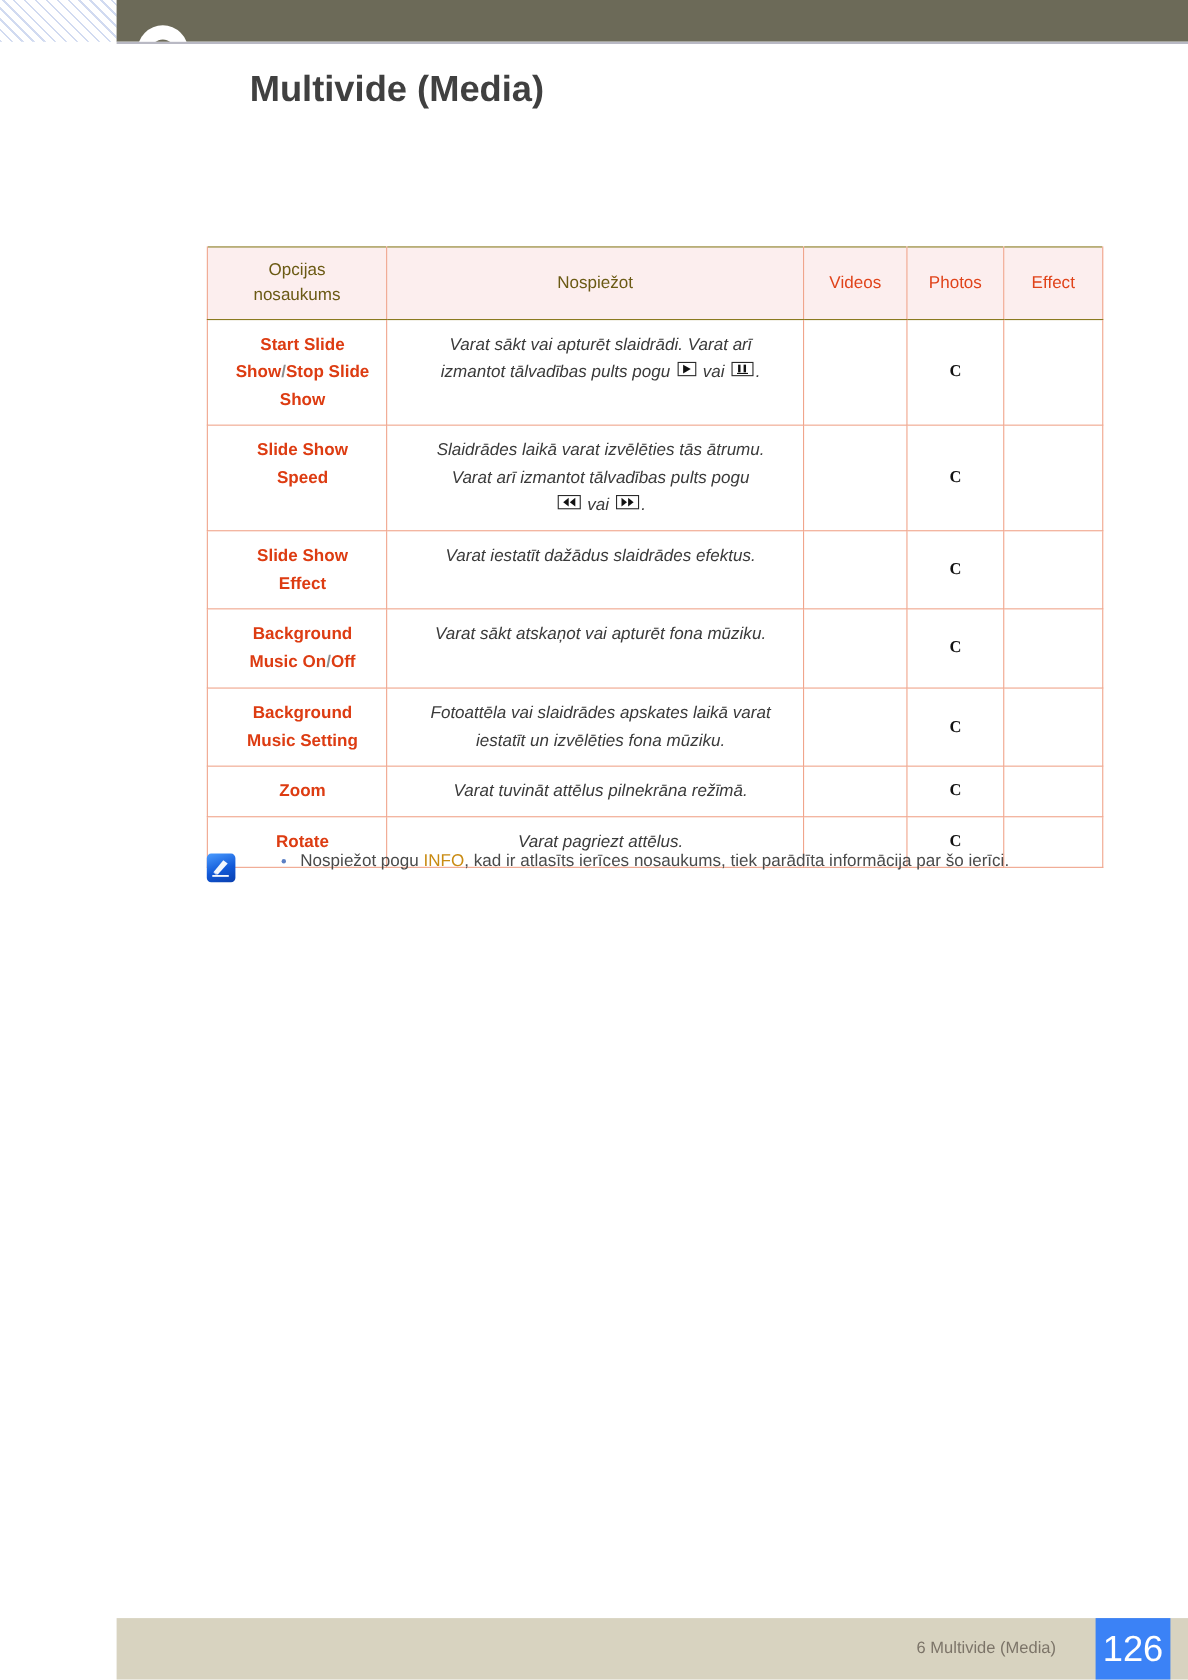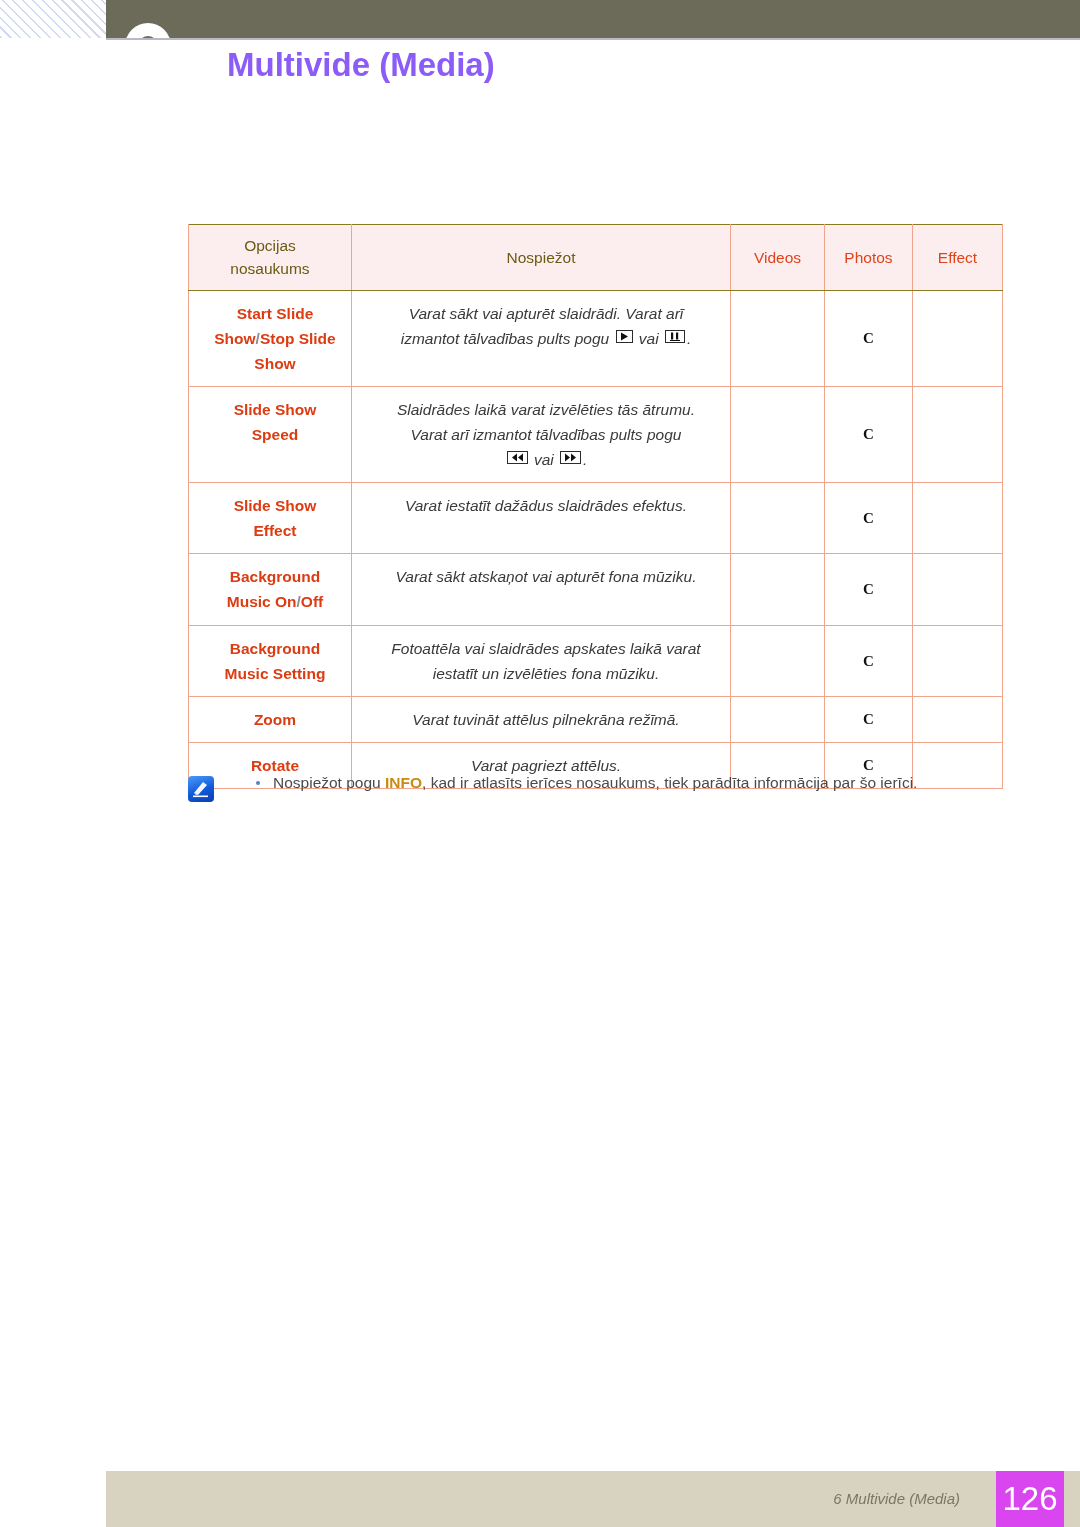"Multivide (Media)" #page-title { color: #8b5cf6 -> #404040; top: 24px -> 40px }
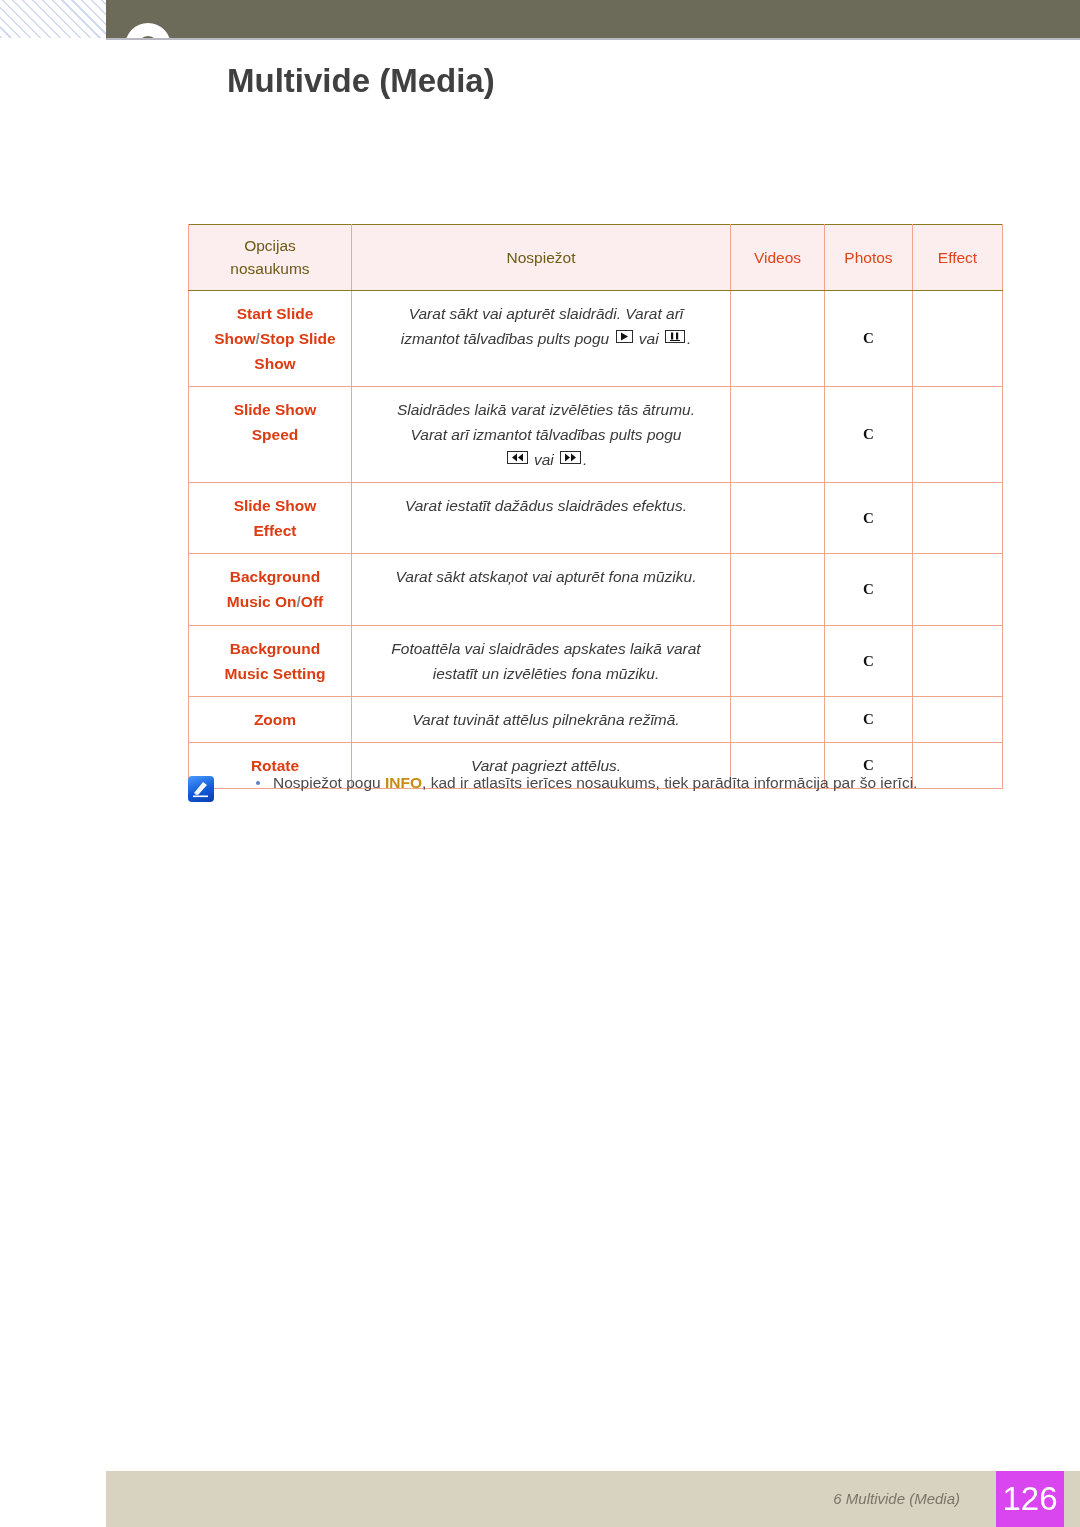"INFO" .info-key { font-weight: bold -> normal }
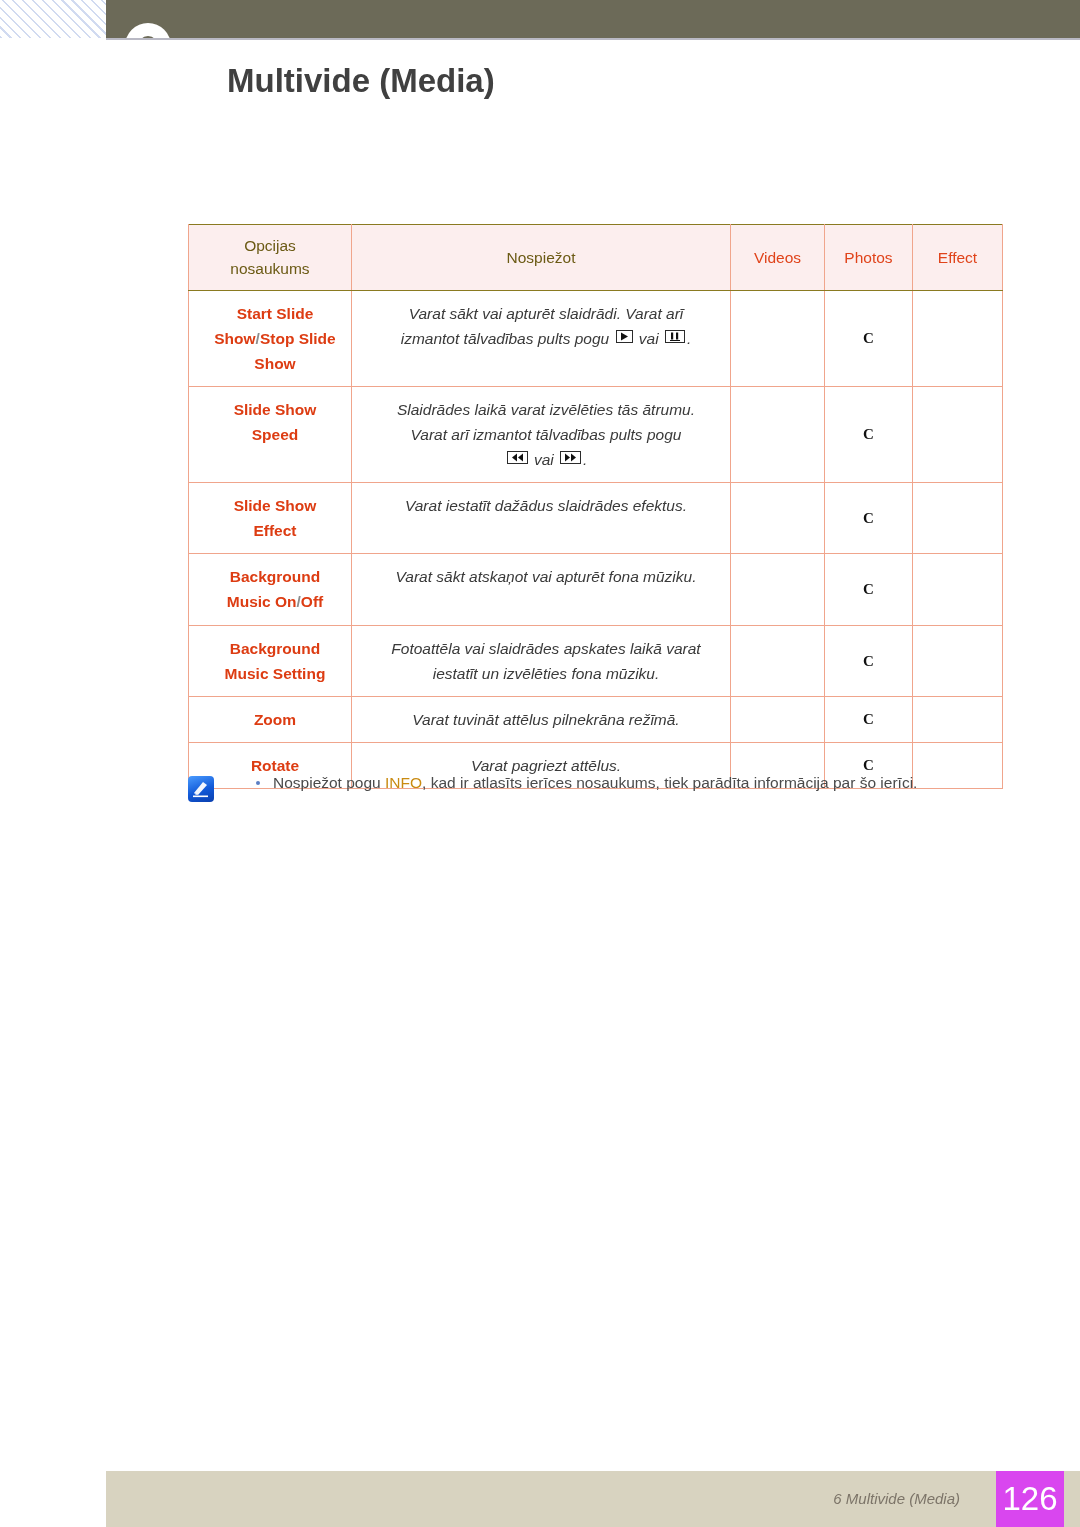"6 Multivide (Media)" #footer-label { font-style: italic -> none }
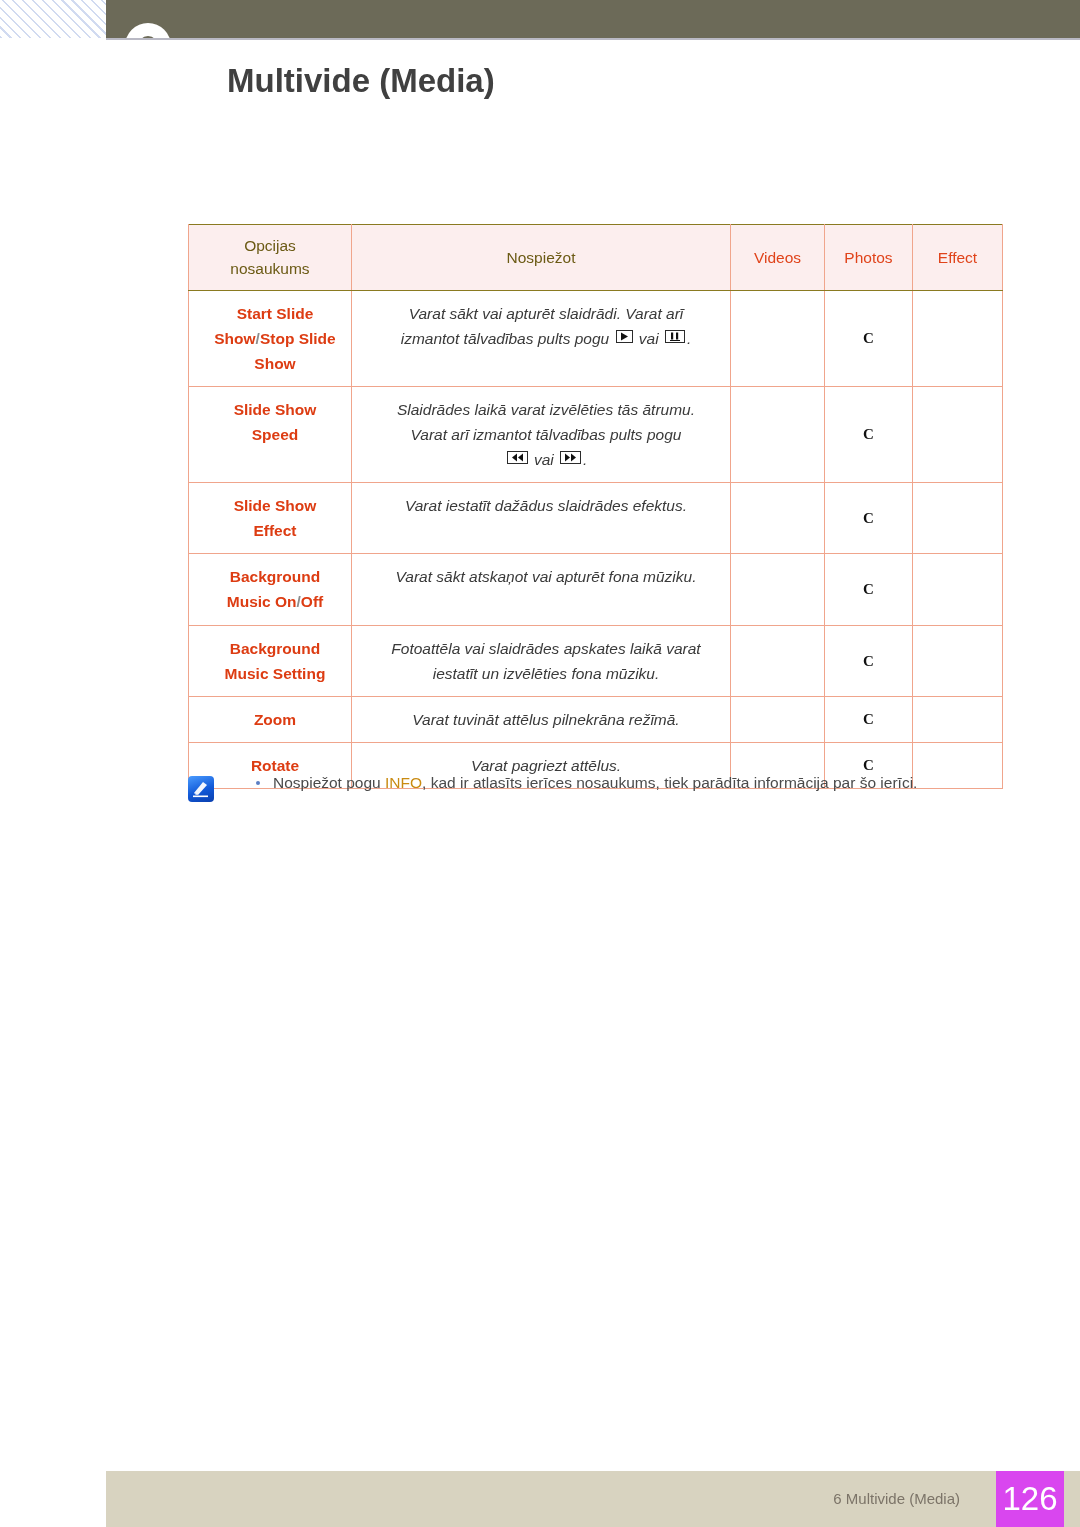"126" #footer-page { background: #d946ef -> #3b82f6 }
